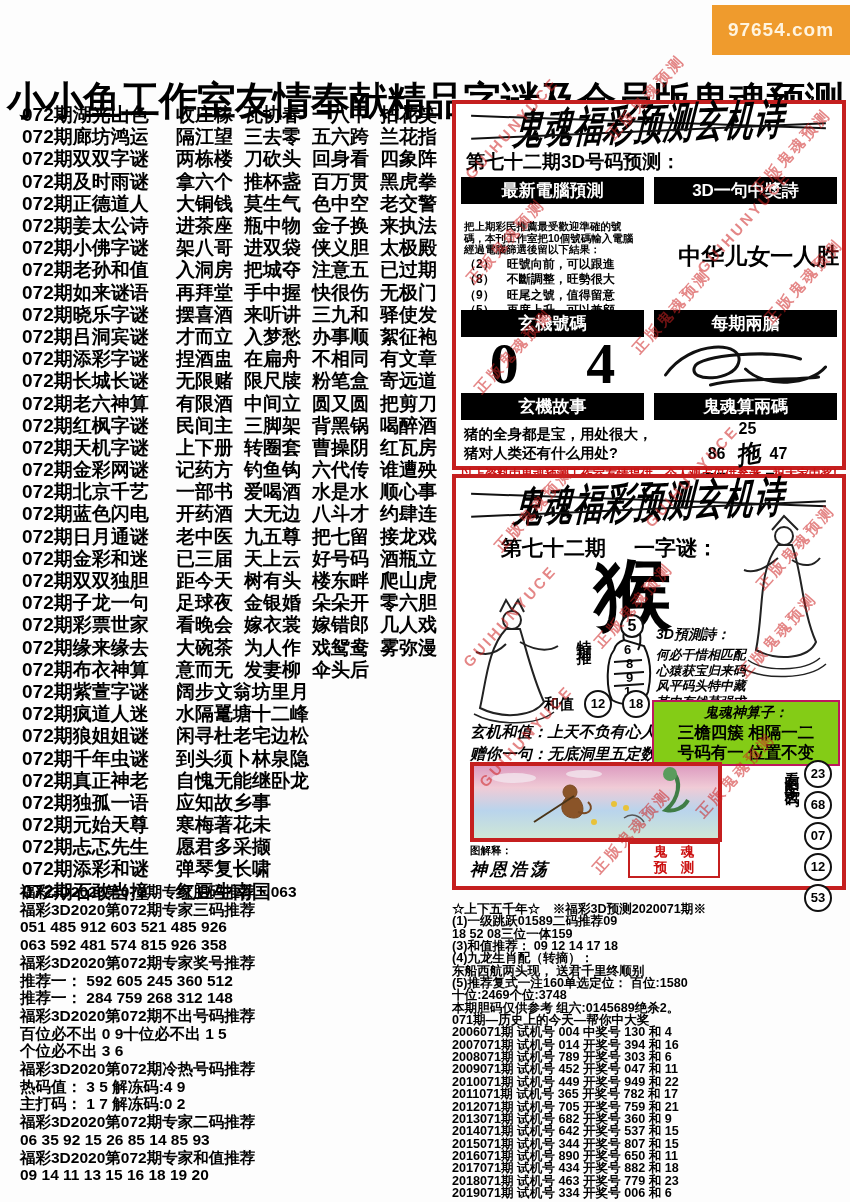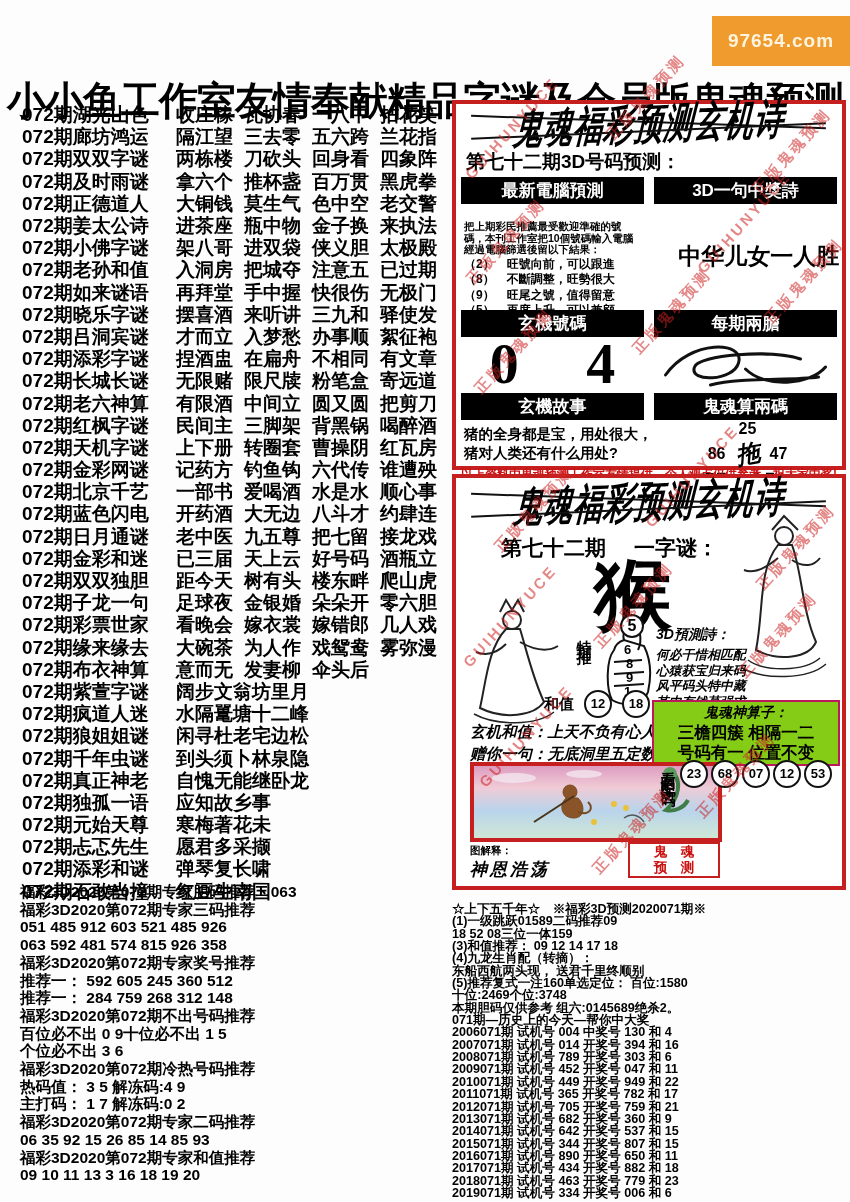"97654.com" .site-badge { top: 16px -> 5px }
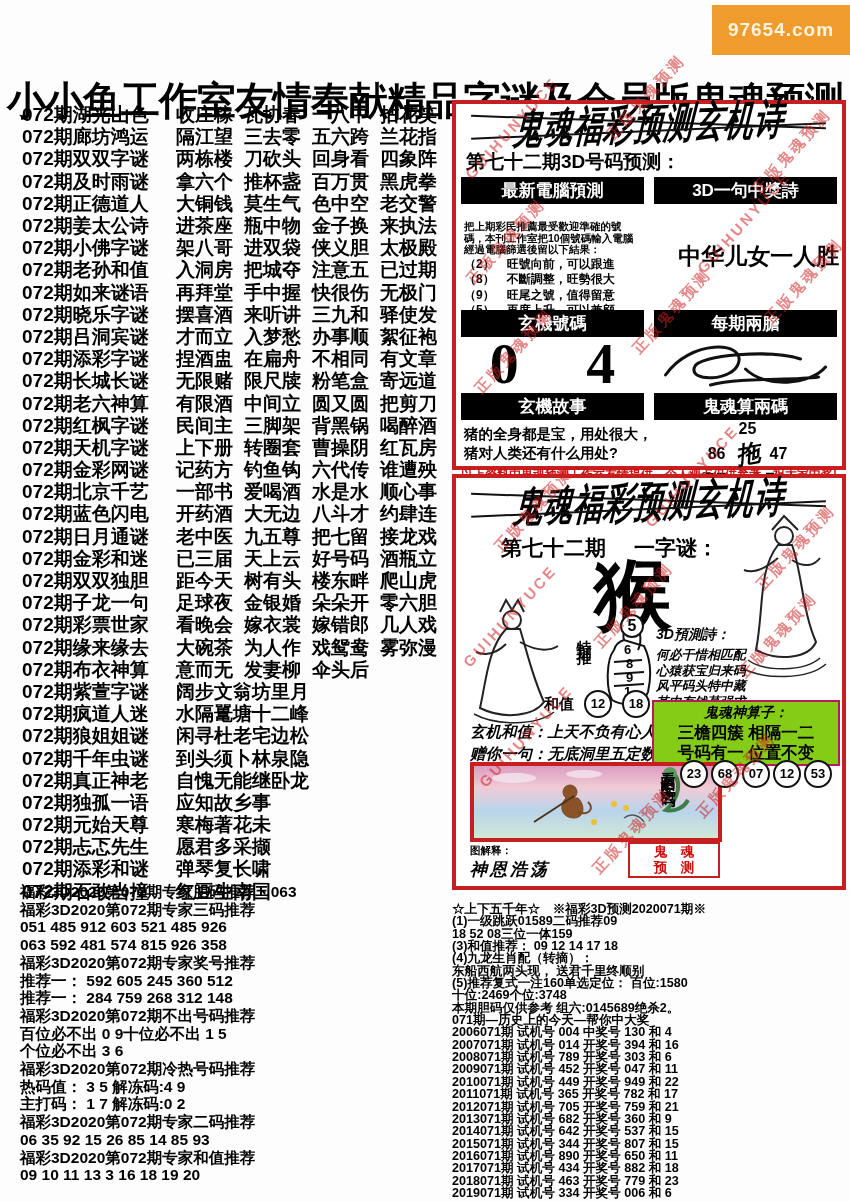"23" #b2-strip { flex-direction: none -> column }
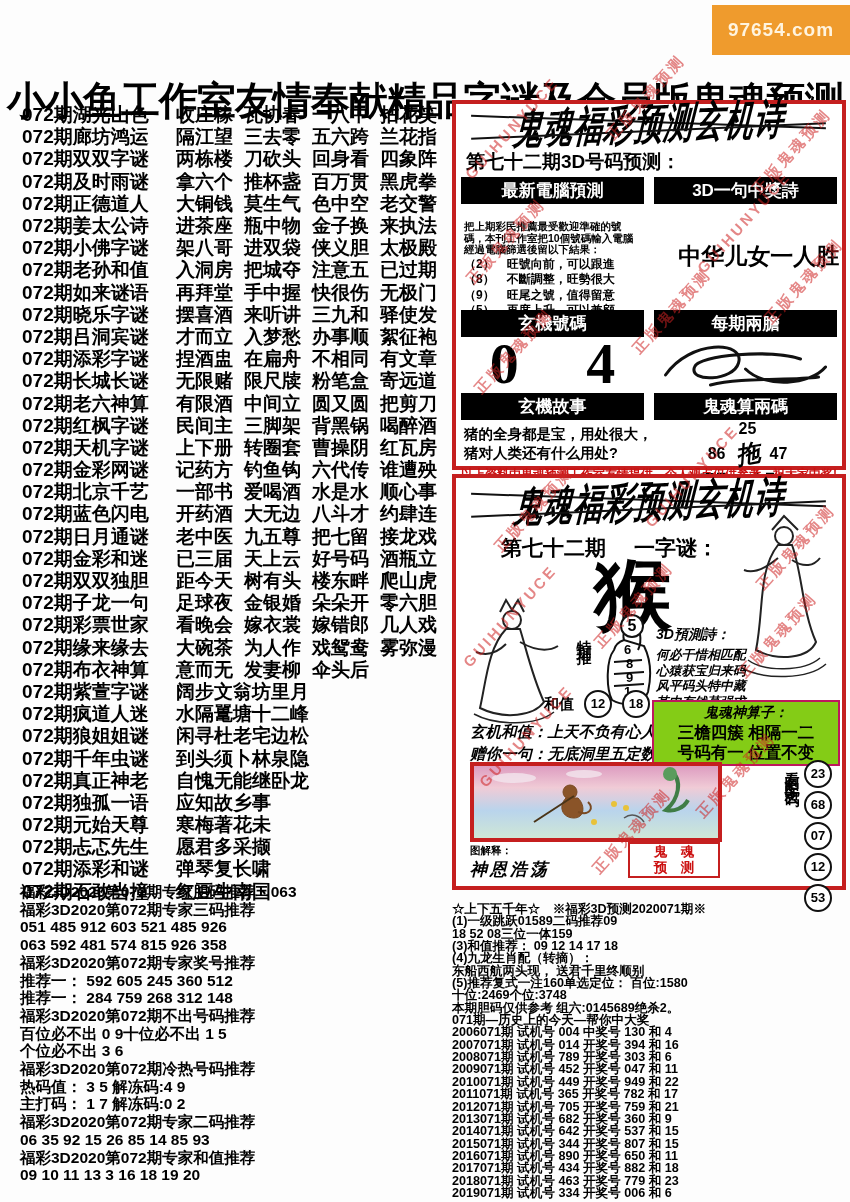"09 10 11 13 3" div.bl-line { text: 10 11 13 3 -> 14 11 13 15 }
